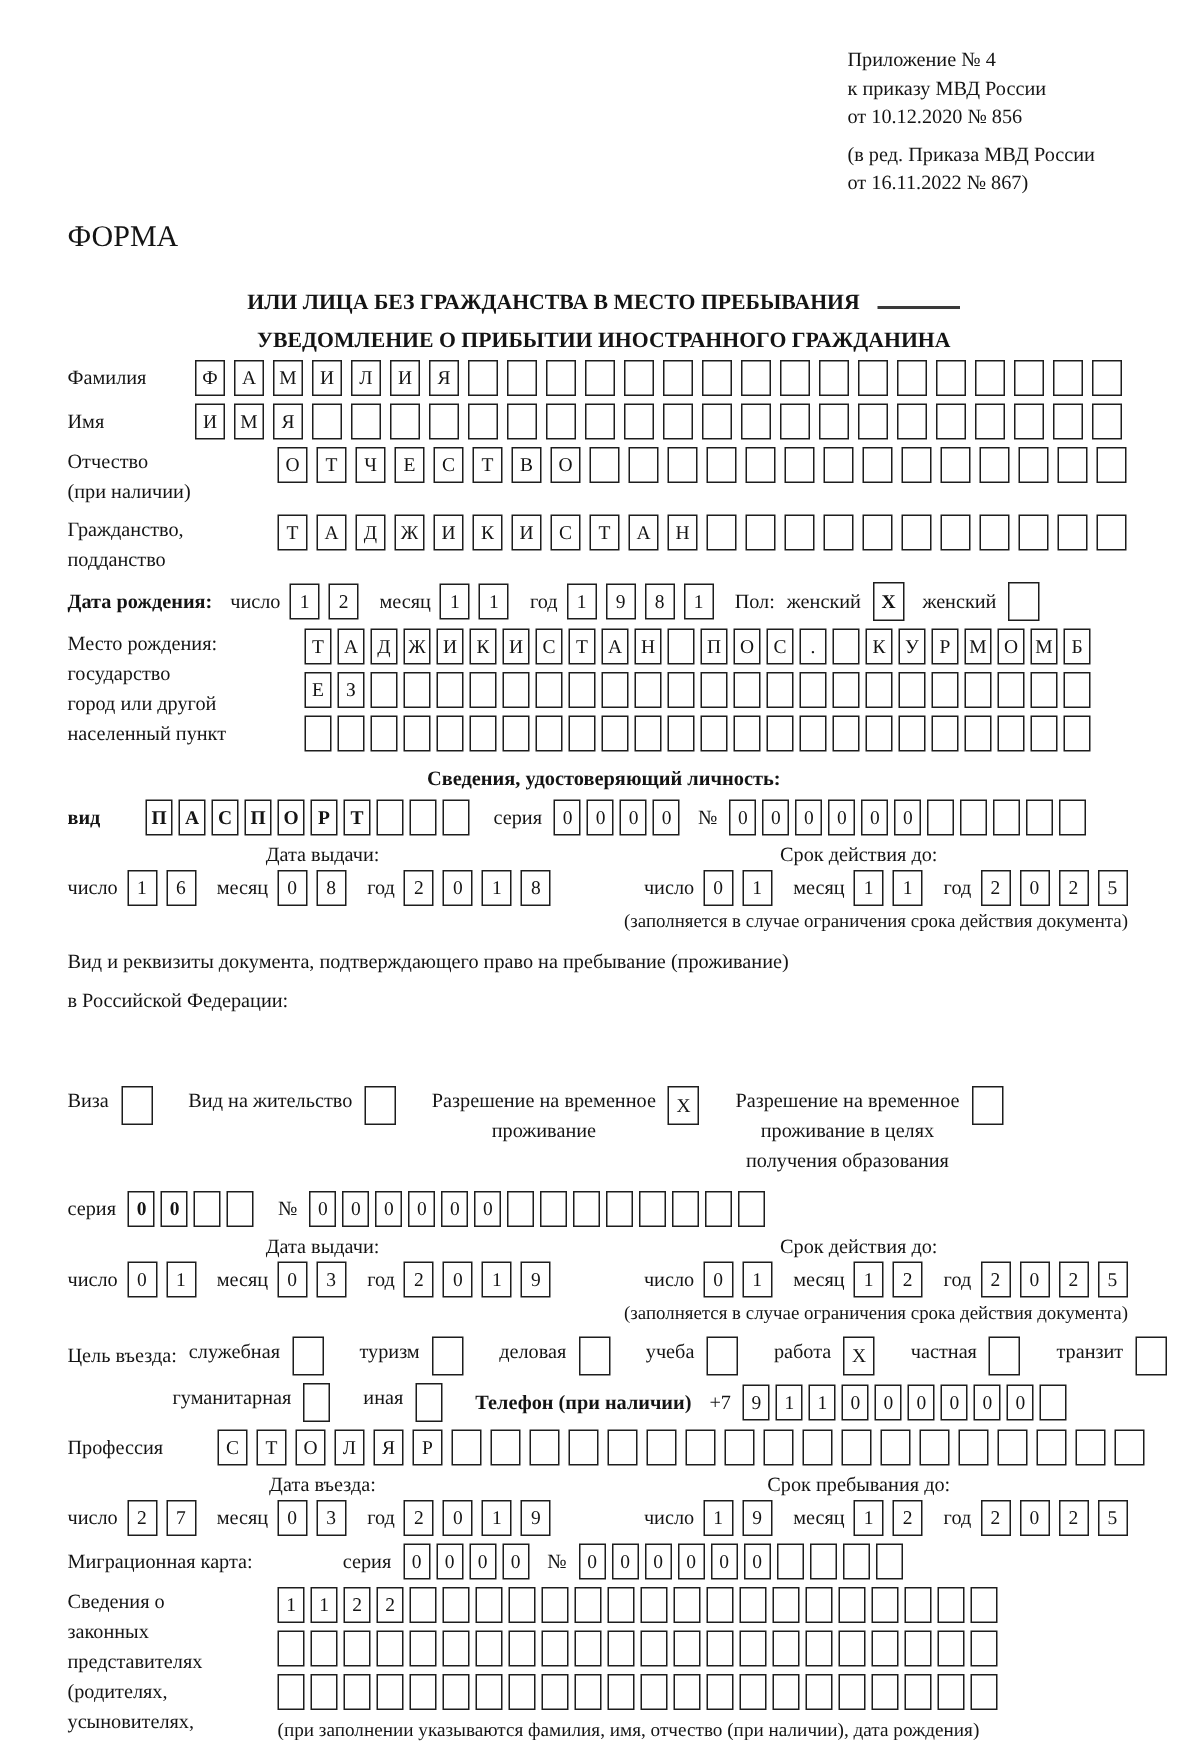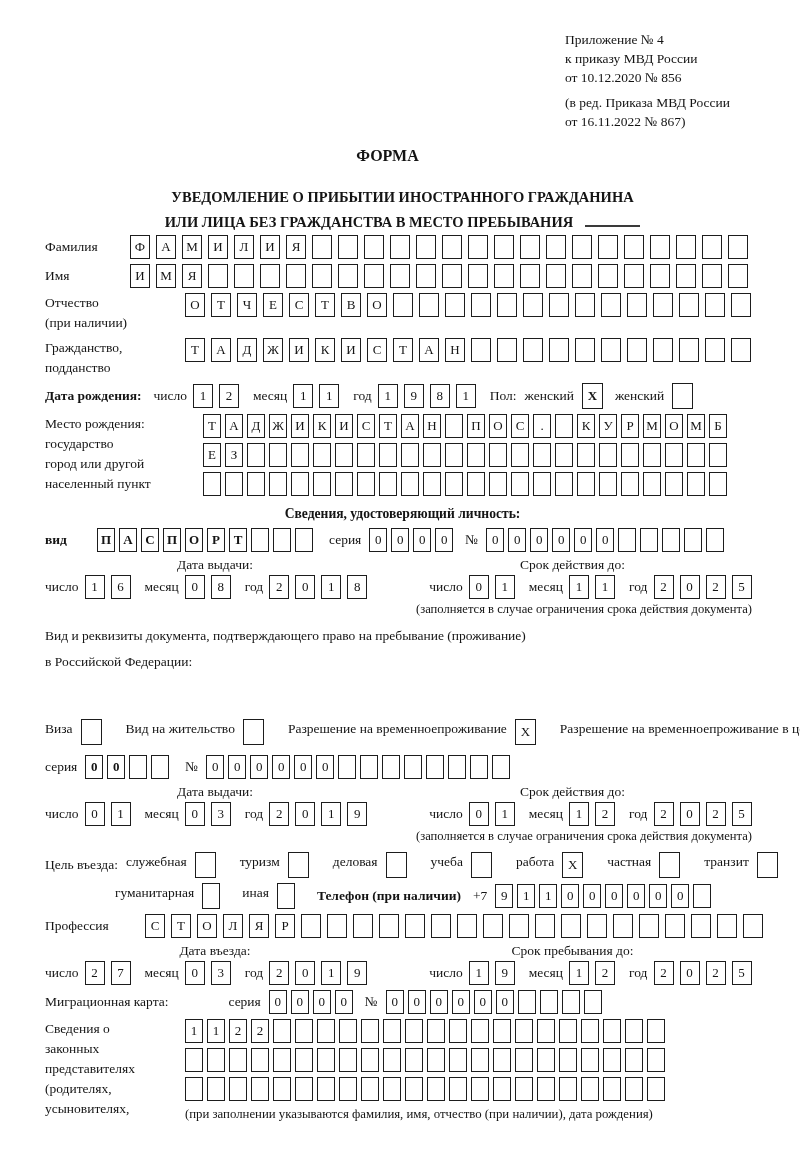"ФОРМА" .forma { font-size: 16px -> 20px; font-weight: bold -> normal; text-align: center -> left }
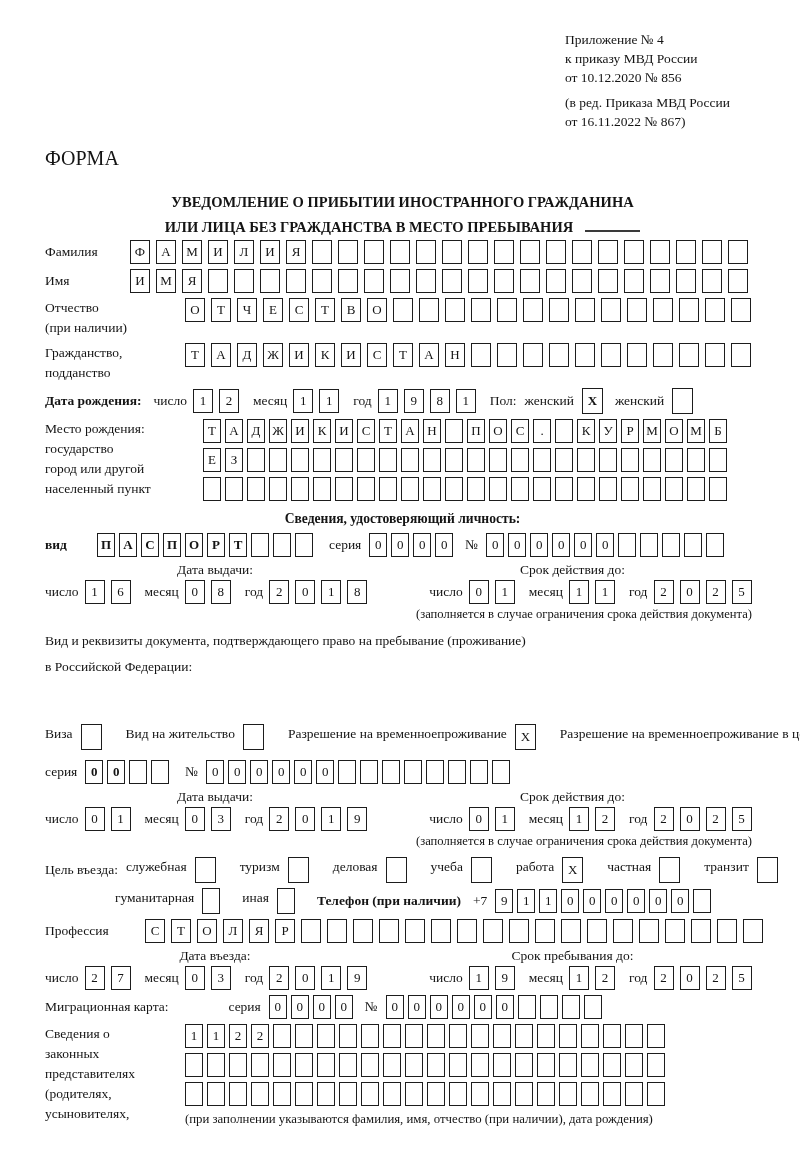"УВЕДОМЛЕНИЕ О ПРИБЫТИИ ИНОСТРАННОГО" div { order: before "ИЛИ ЛИЦА БЕЗ ГРАЖДАНСТВА В" -> after "ИЛИ ЛИЦА БЕЗ ГРАЖДАНСТВА В" }
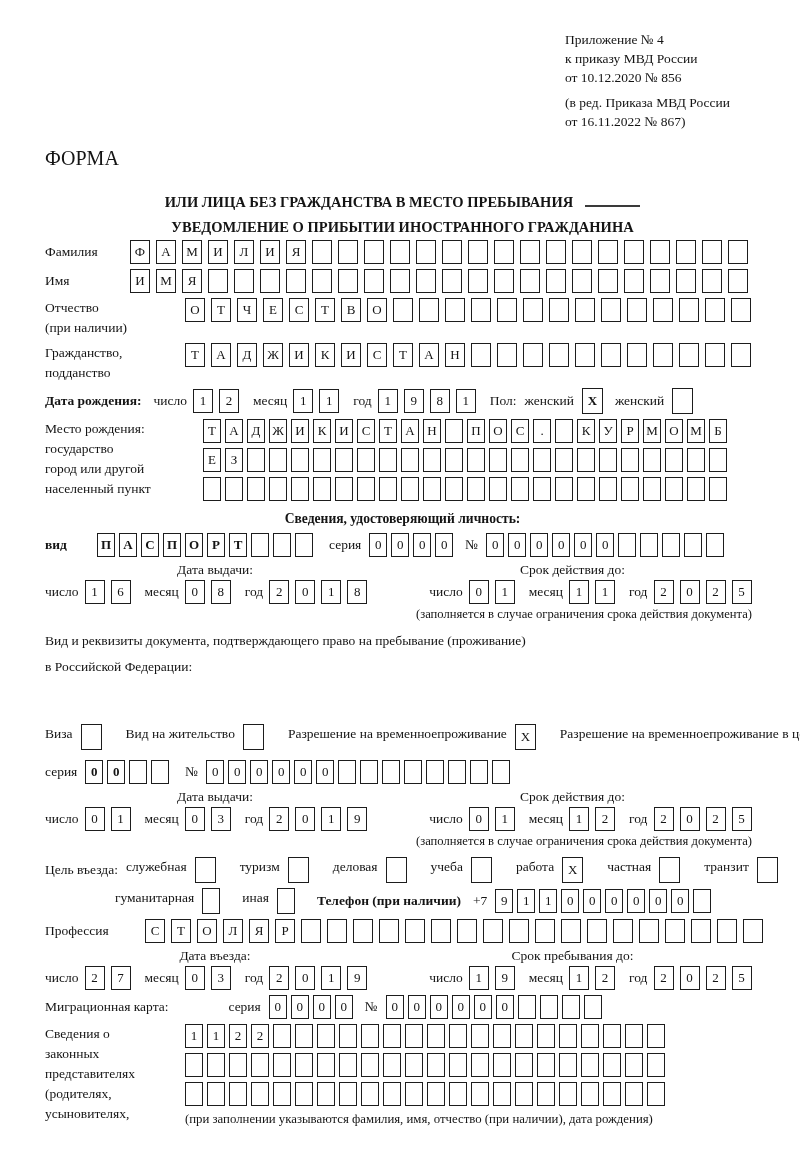"Разрешение на временное" .optlines { flex-direction: row -> column }
